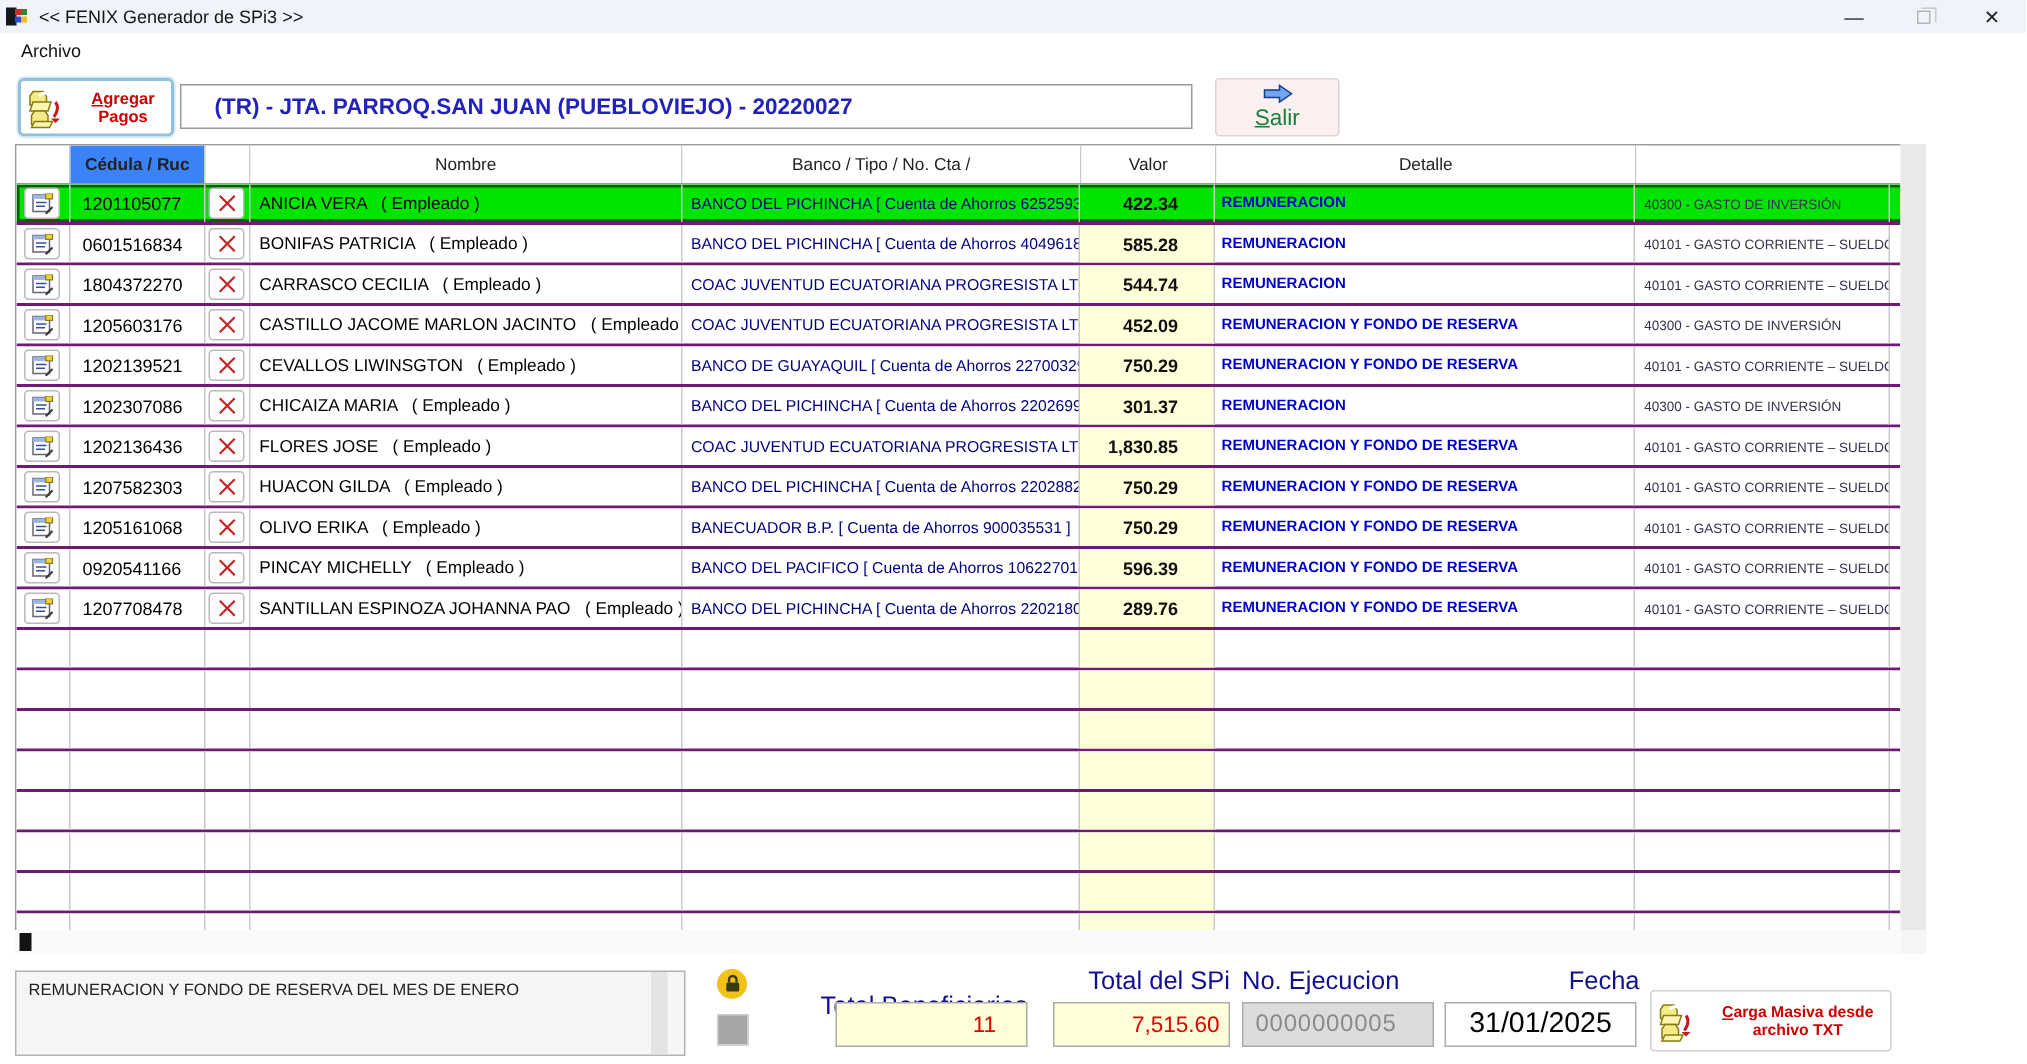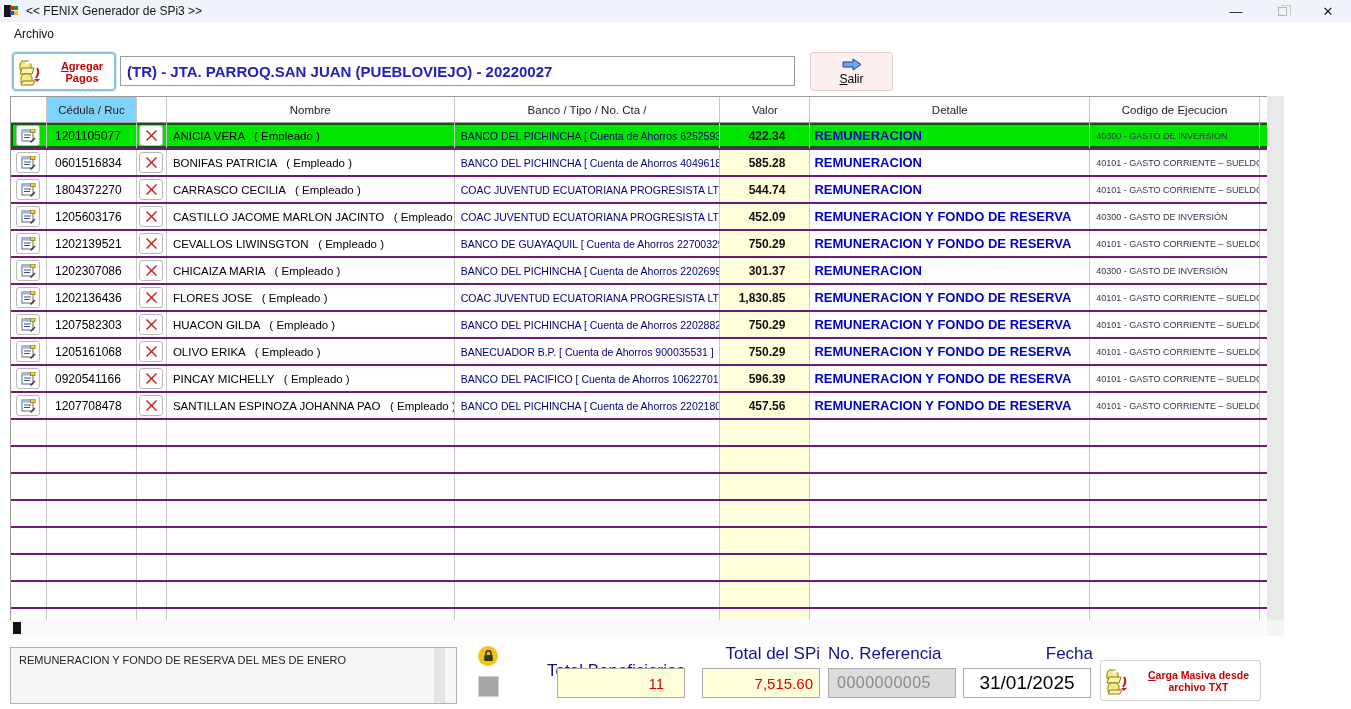"(TR) - JTA. PARROQ.SAN JUAN" .entity-input { padding: 0 6px -> 0 22px }
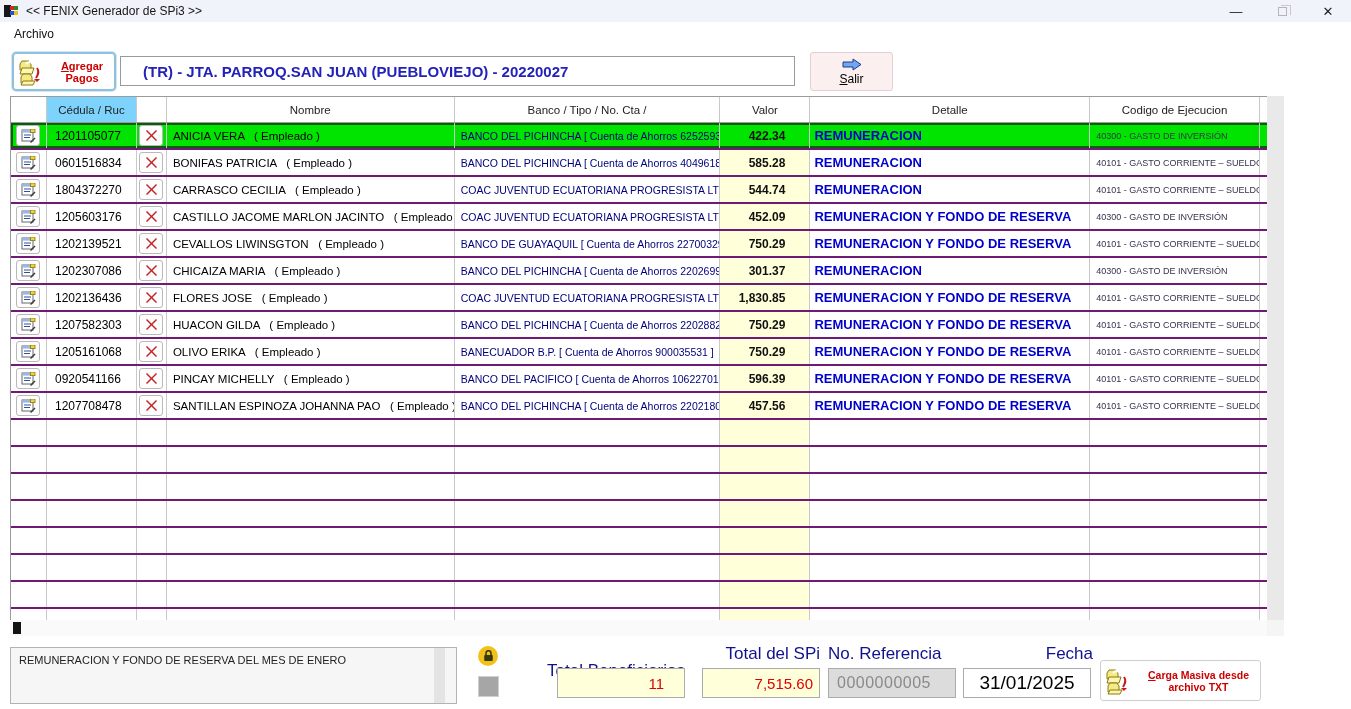"Salir" .btn-salir .lbl { color: #000000 -> #15803d; font-size: 12px -> 15px }
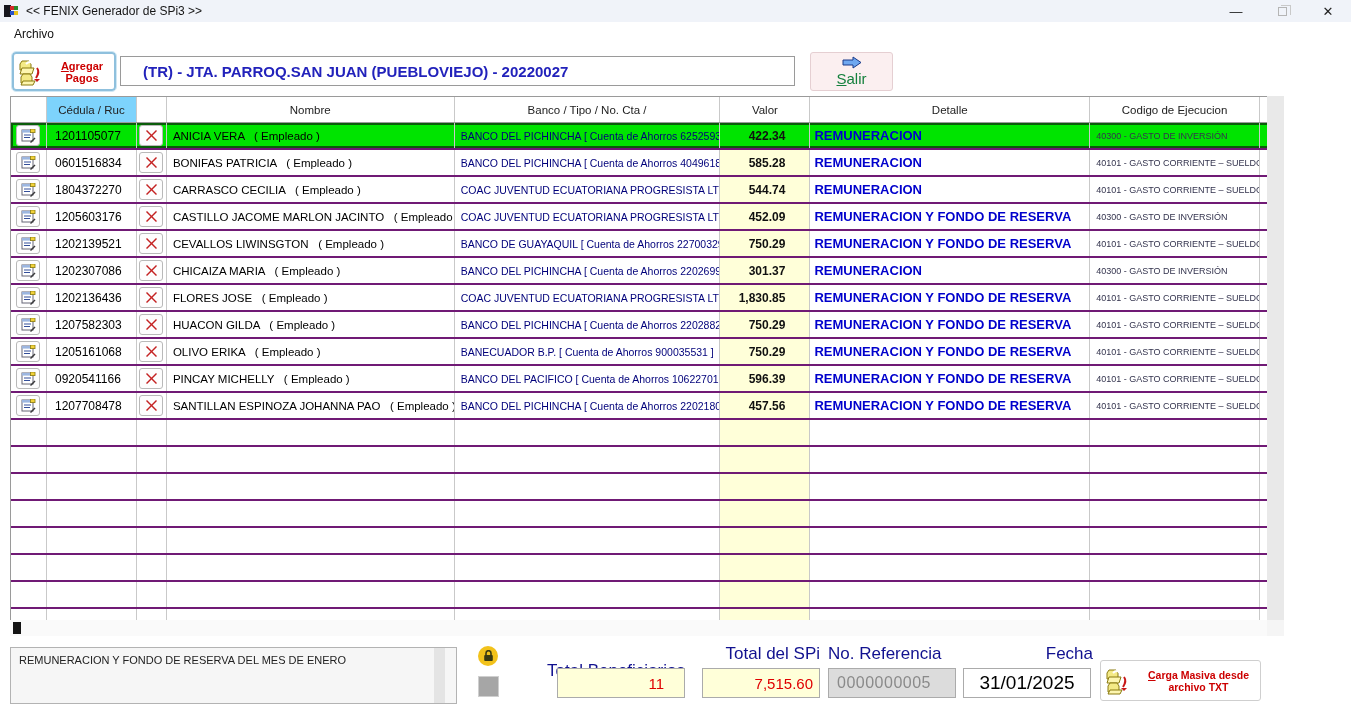"Cédula / Ruc" div.gcell { background: #7dd3fc -> #3b82f6; font-weight: normal -> bold }
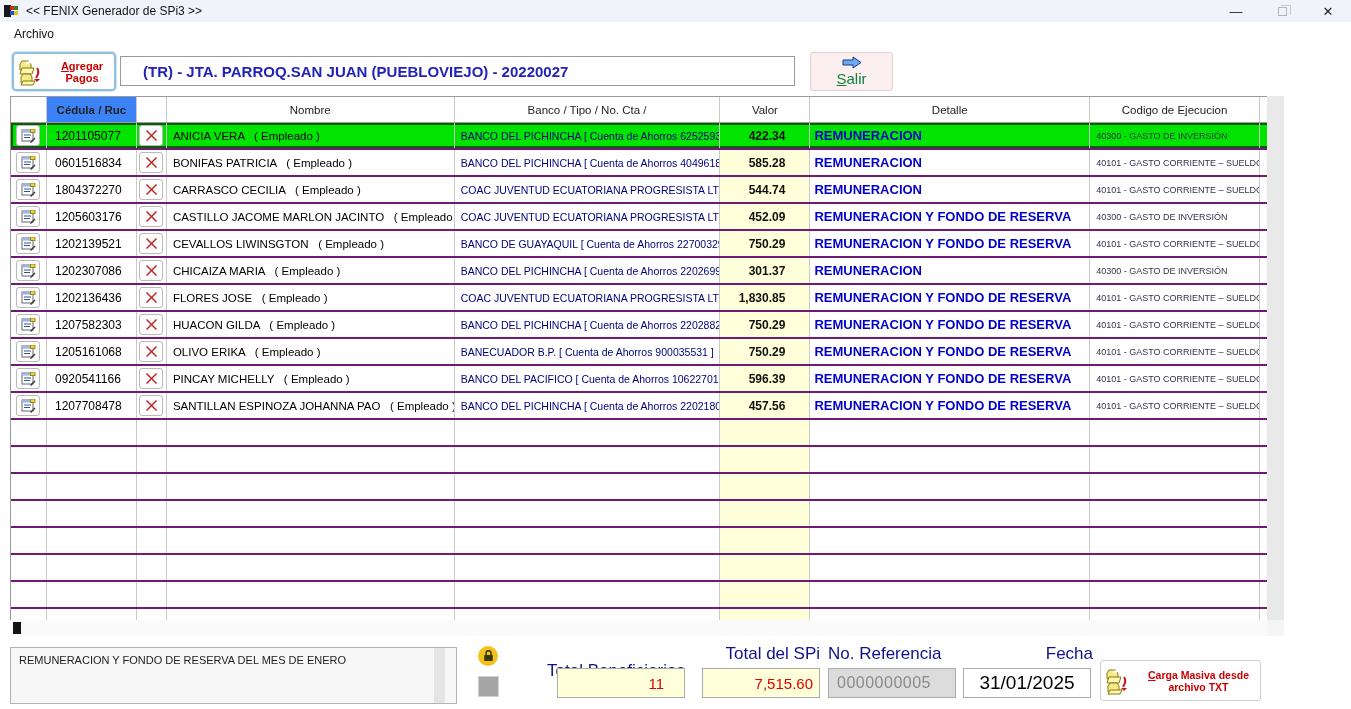"Codigo de Ejecucion" div.gcell { html: <div>Codigo de Ejecucion</div> -> none }
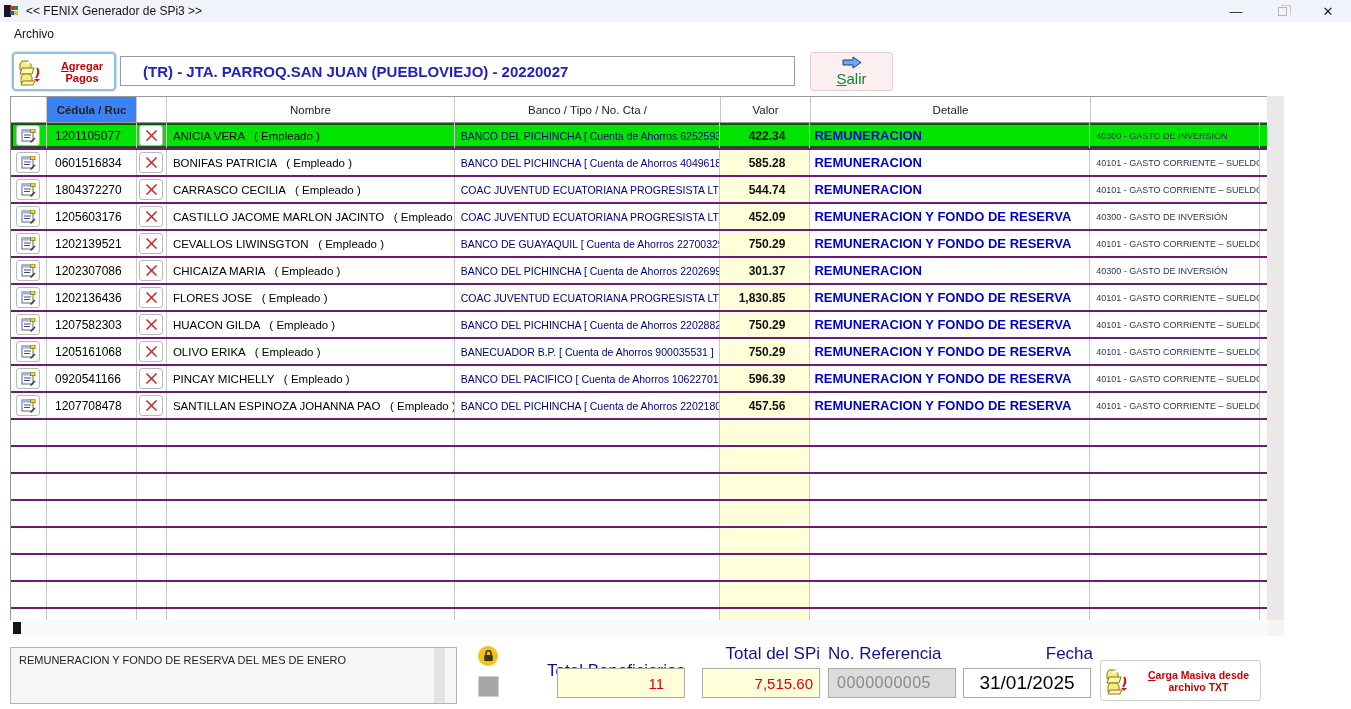"REMUNERACION" .c-detalle { font-size: 13px -> 10px }
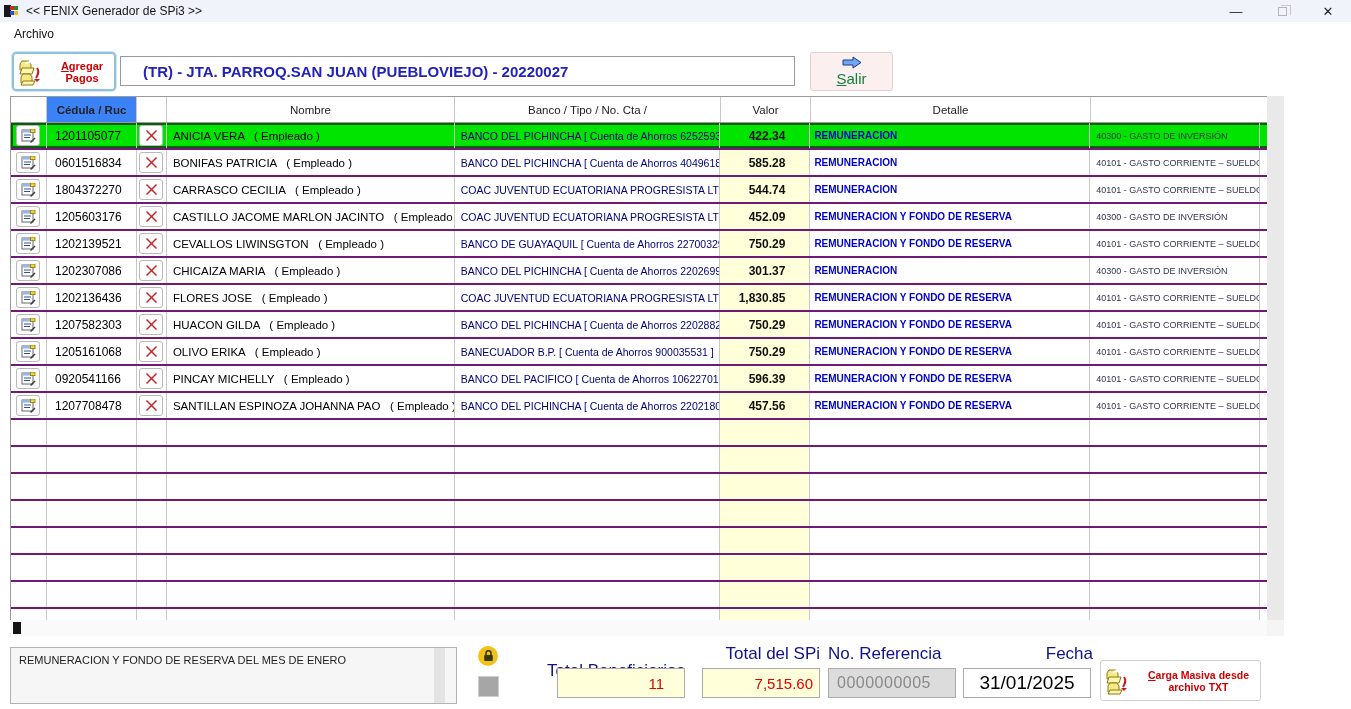"457.56" div.gcell { text: 457.56 -> 289.76 }
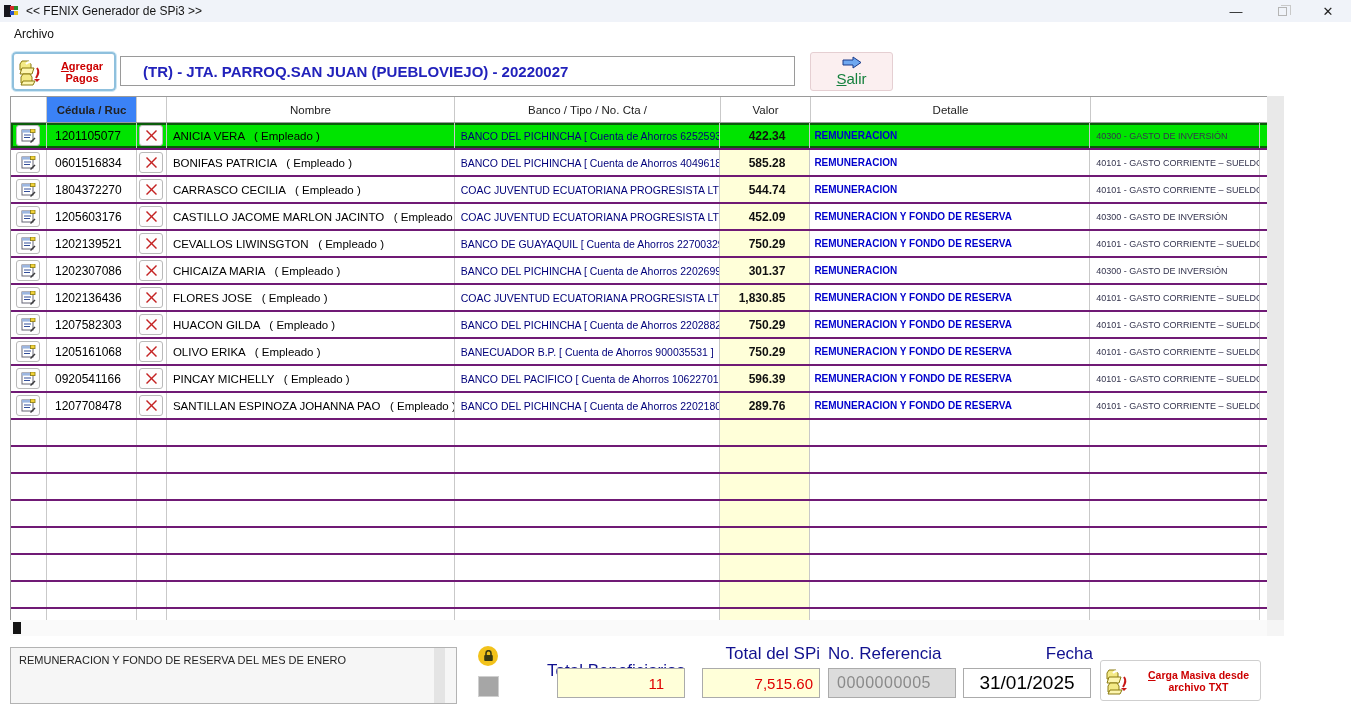"No. Referencia" div.flabel { text: Referencia -> Ejecucion }
